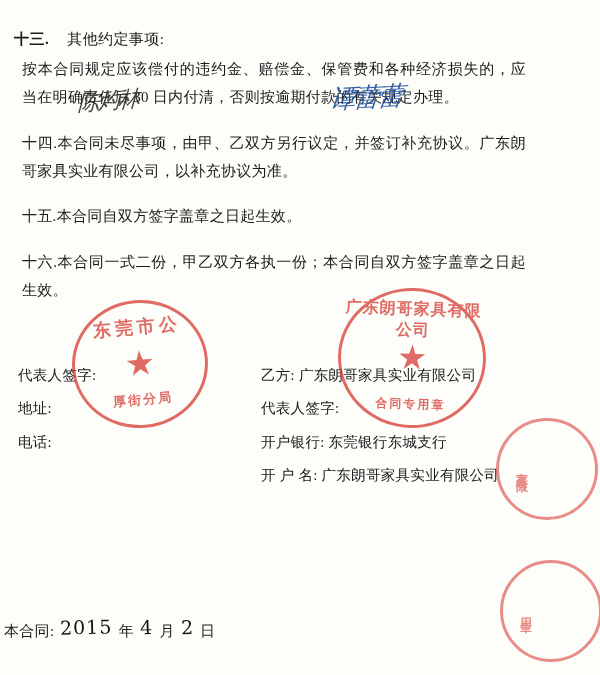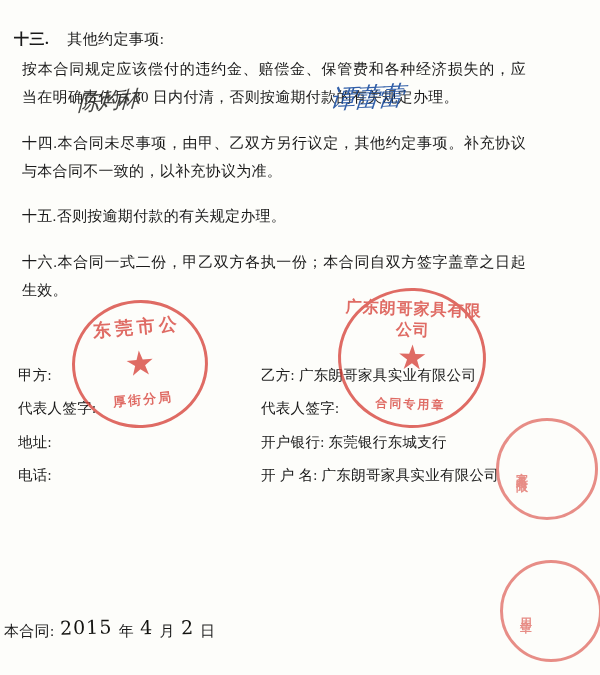"本合同未尽事项，由甲、乙双方另行议定，其他约定事项。补充协议与本合同不一致的，以" span { text: 其他约定事项。补充协议与本合同不一致的 -> 并签订补充协议。广东朗哥家具实业有限公司 }
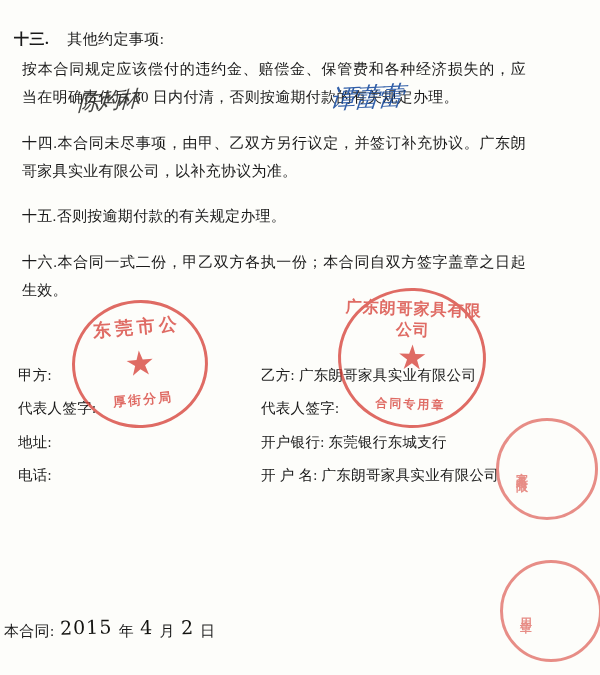"否则按逾期付款的有关规定办理。" span { text: 否则按逾期付款的有关规定办理 -> 本合同自双方签字盖章之日起生效 }
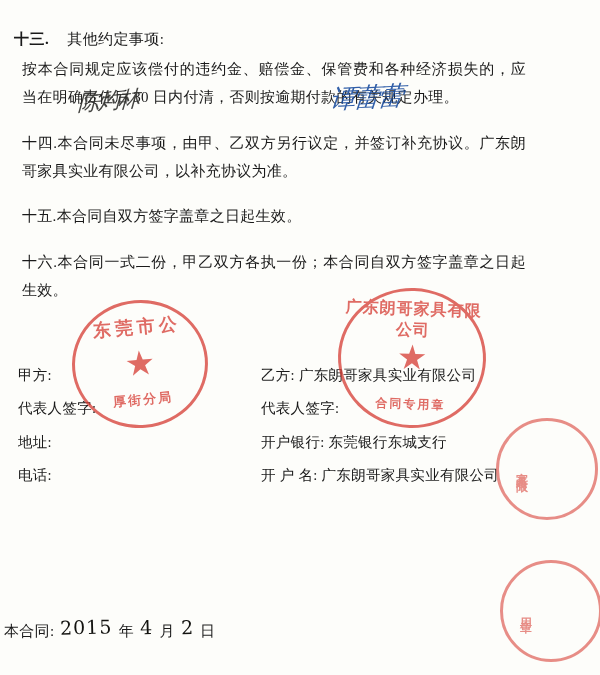"甲方:" div.field { html: <div> <span>甲方:</span> <span></span> </div> -> none }
